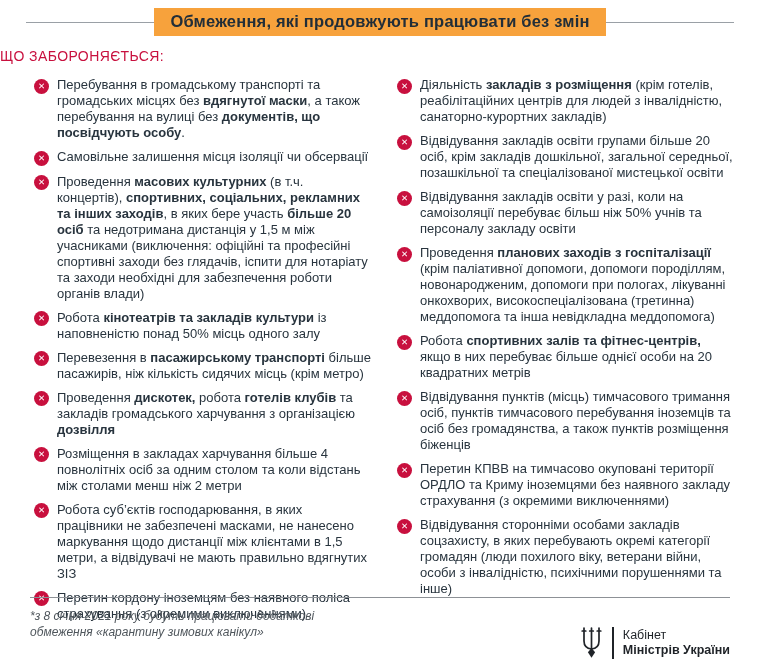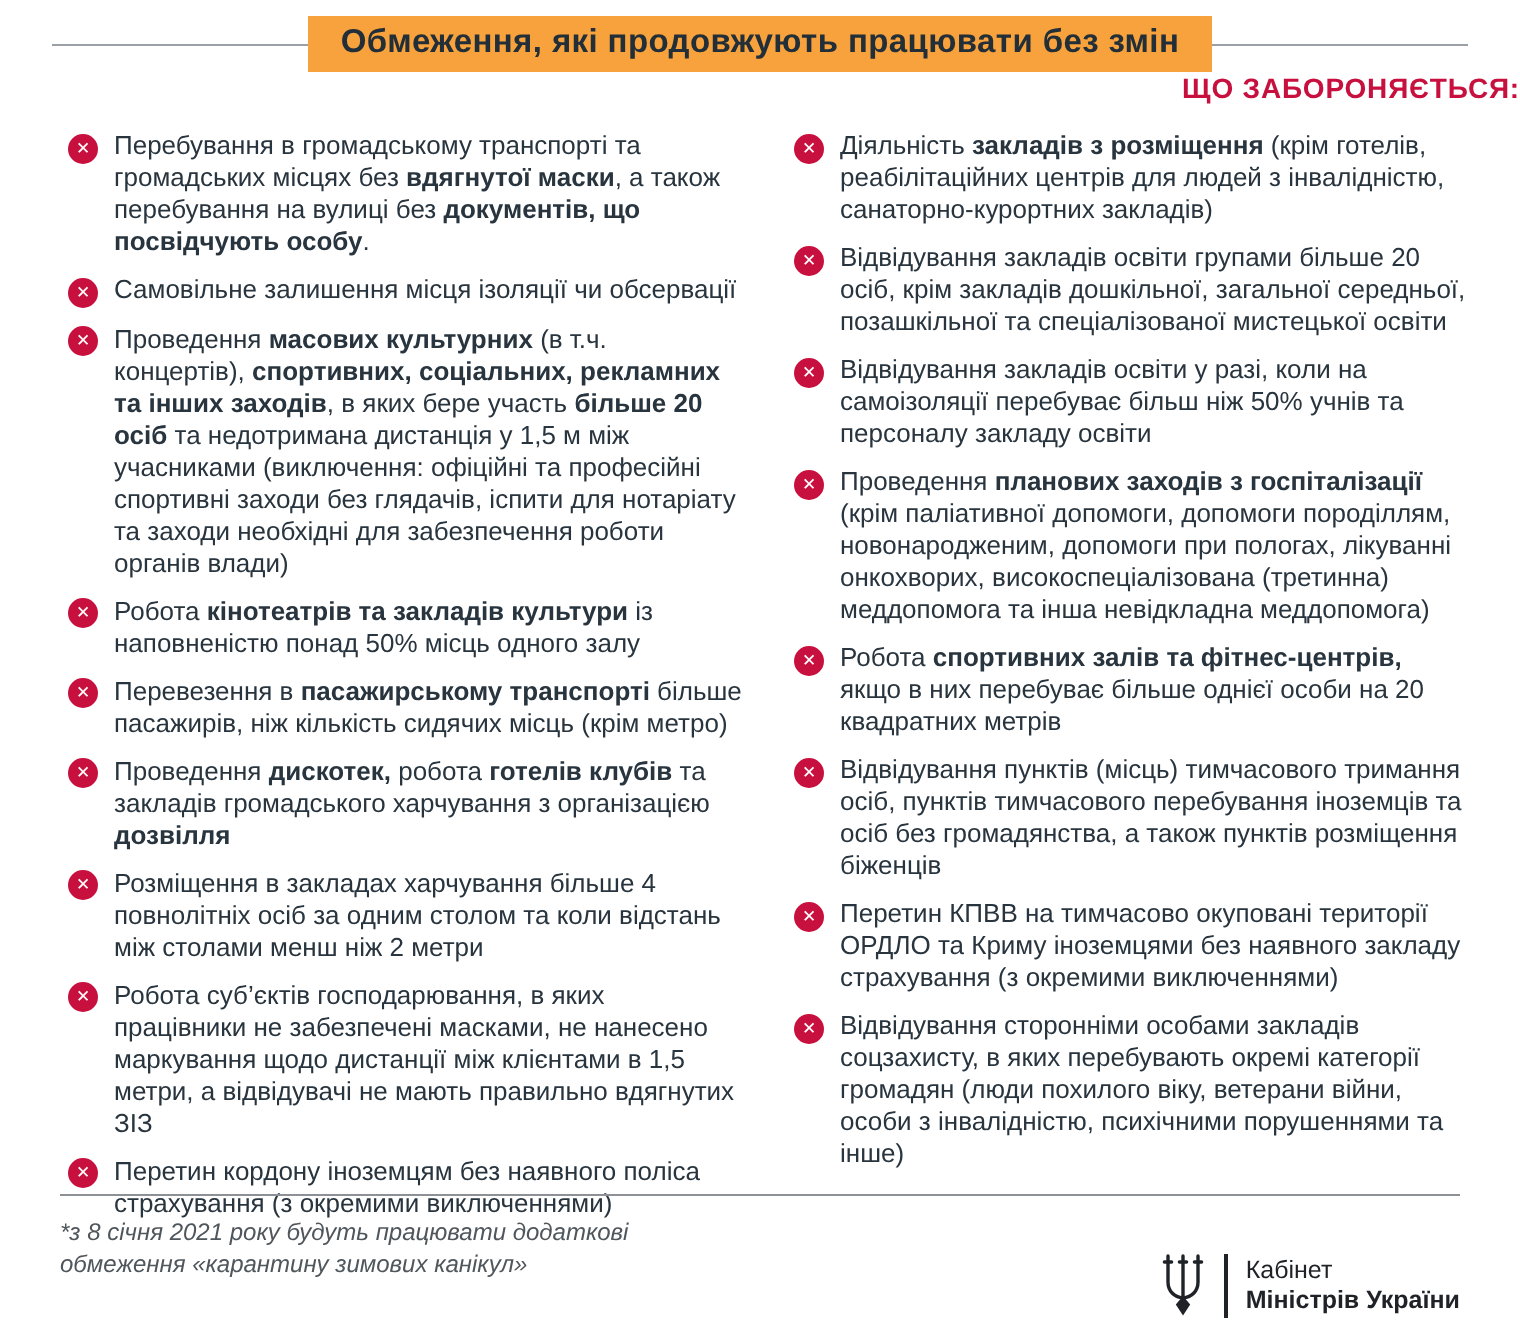"ЩО ЗАБОРОНЯЄТЬСЯ:" .subtitle { font-weight: bold -> normal; margin-top: 0 -> 12px; text-align: right -> left }
